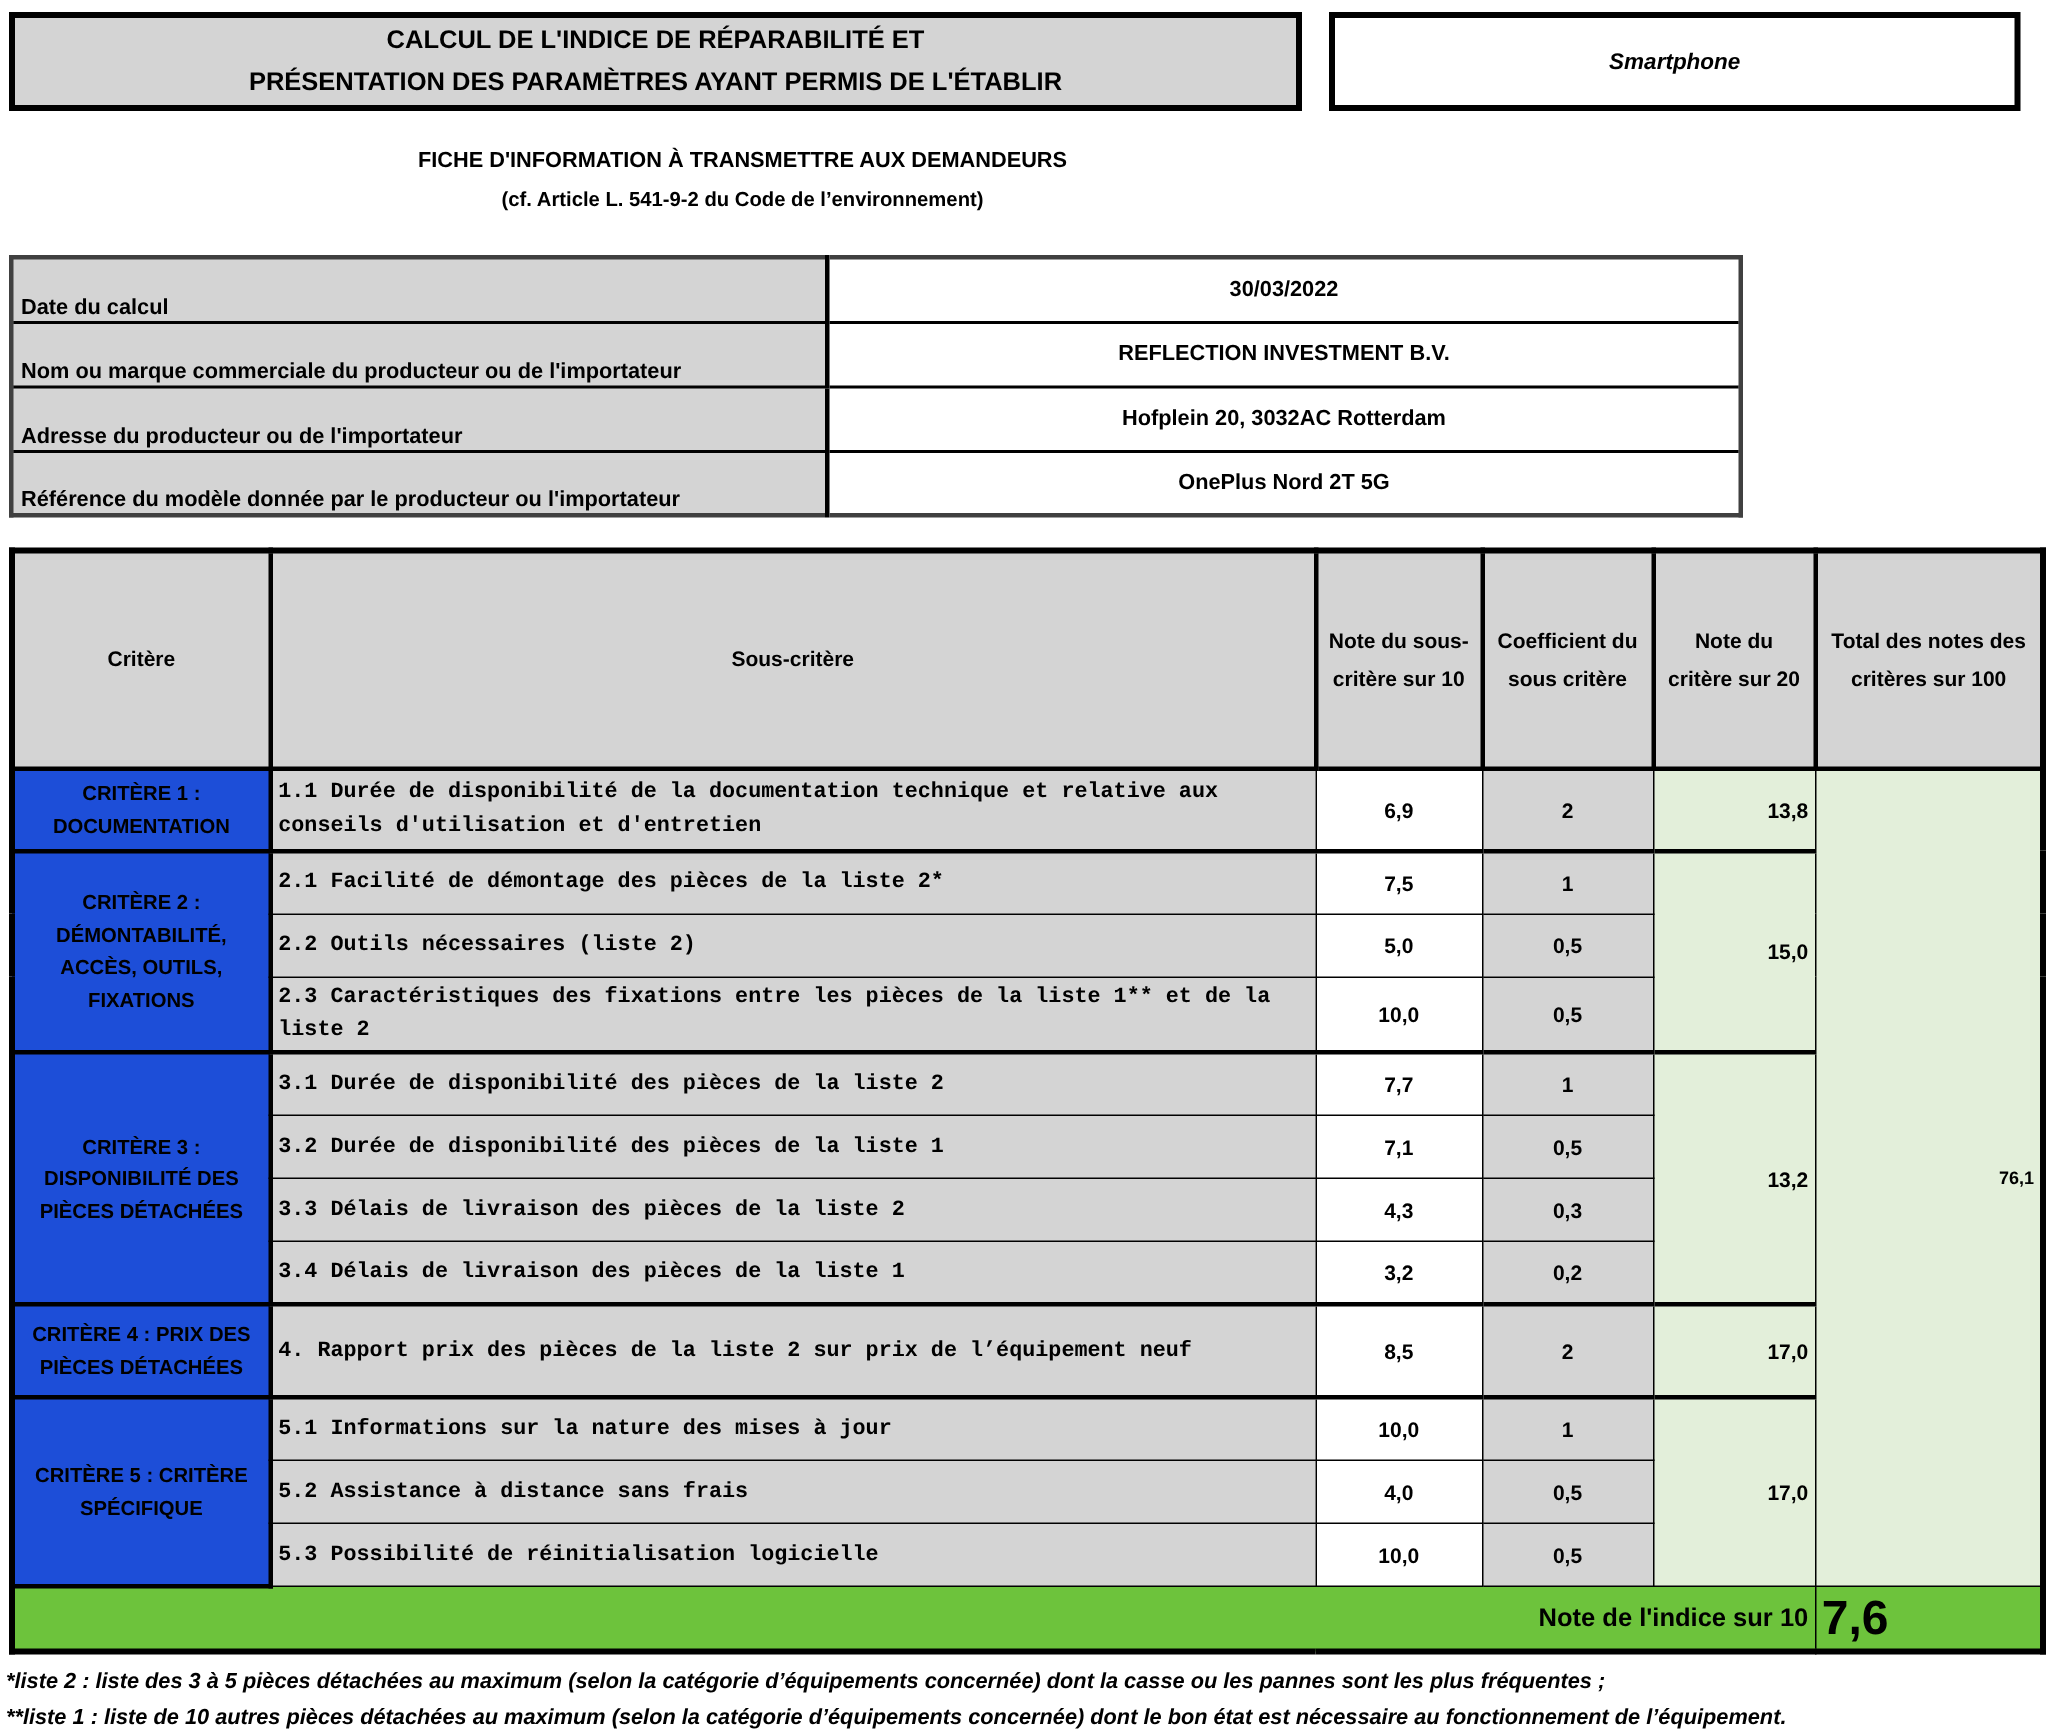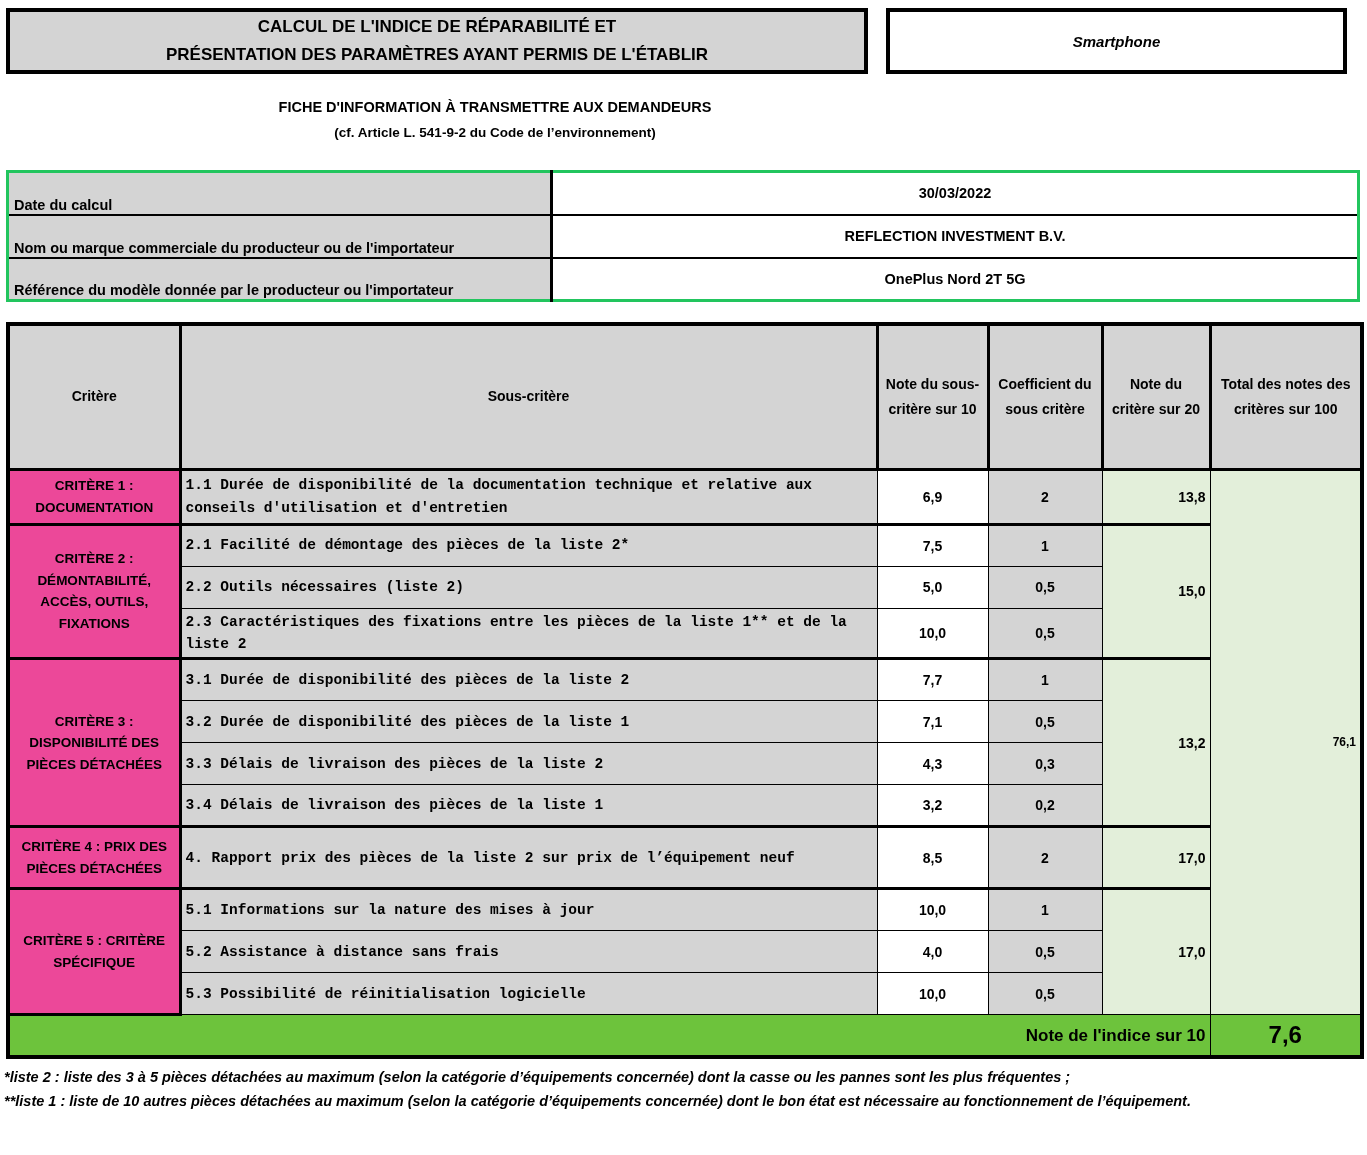"Date du calcul" .info-table { border: 3px solid #22c55e -> 3px solid #404040; width: 1354px -> 1156px }
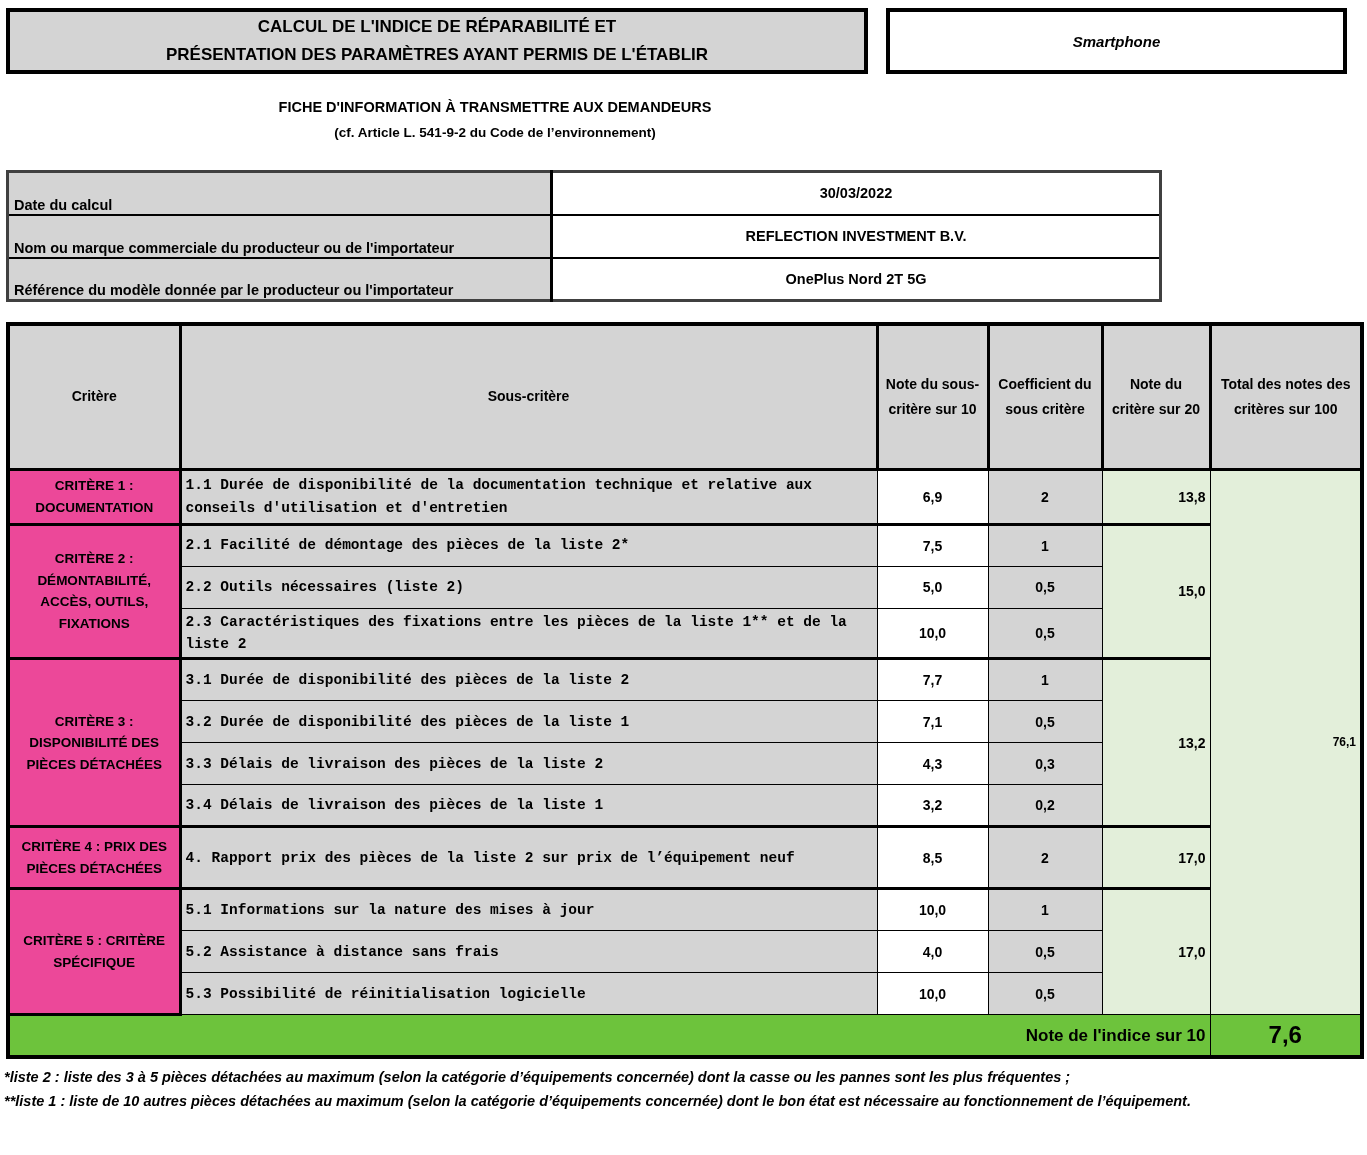"Adresse du producteur ou de" tr { html: none -> <tr> <td>Adresse du producteur ou de l'importateur</td> <td>Hofplein 20, 3032AC Rotterdam</td> </tr> }
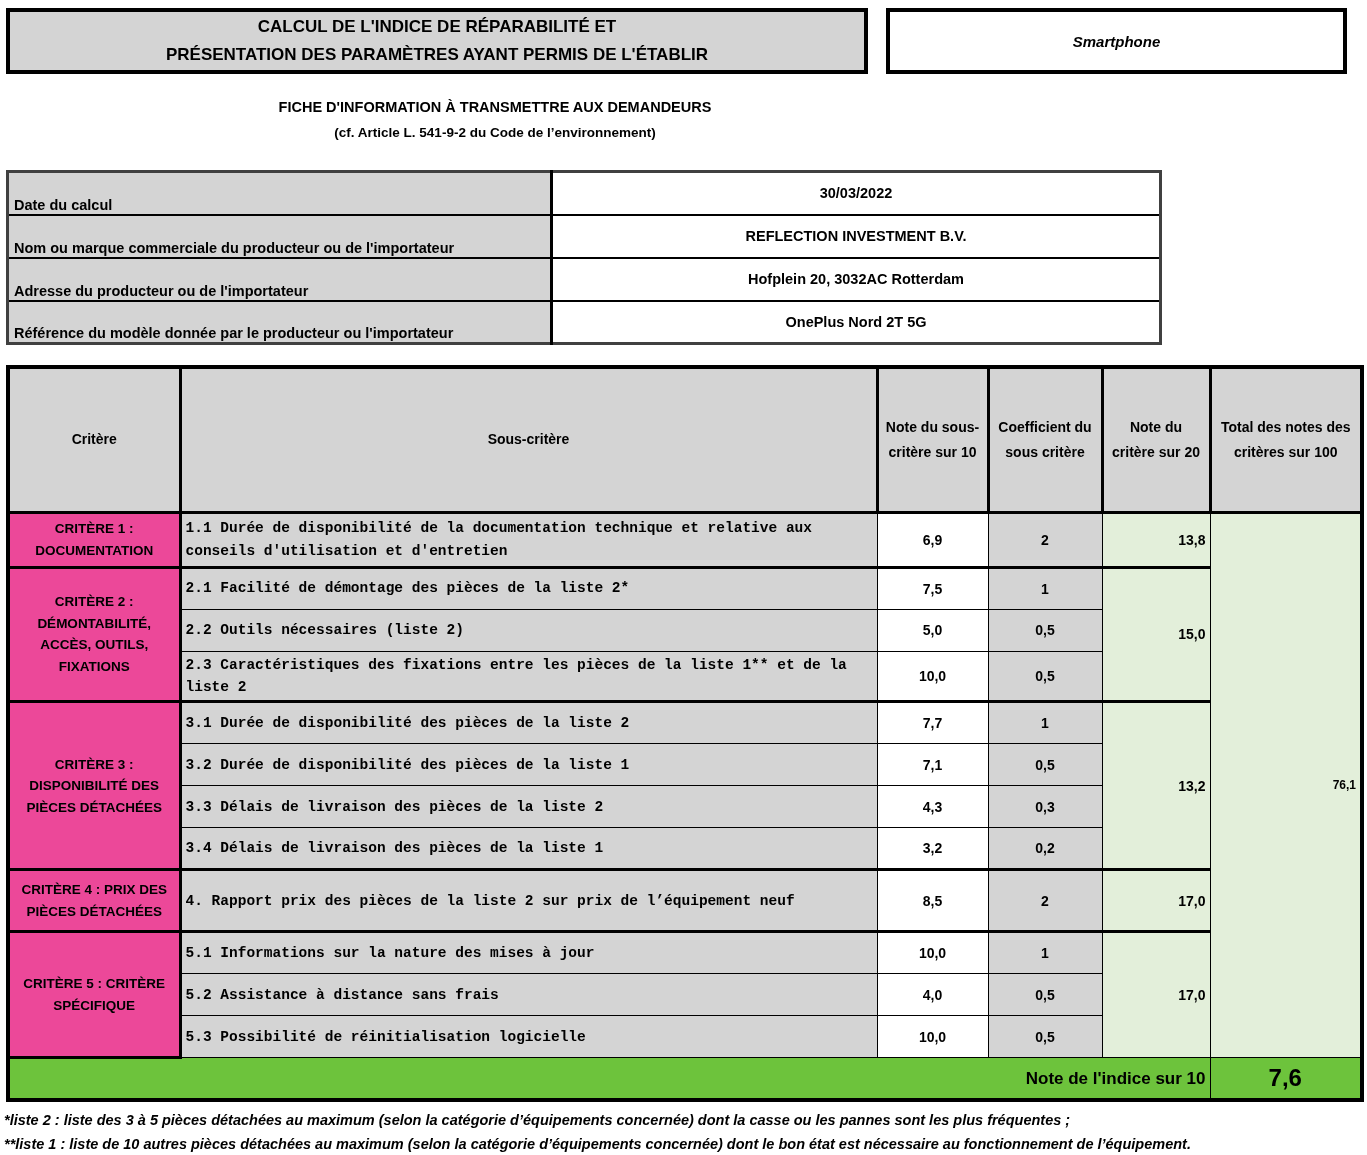"CRITÈRE 1 : DOCUMENTATION" .c-critere { background: #ec4899 -> #1d4ed8 }
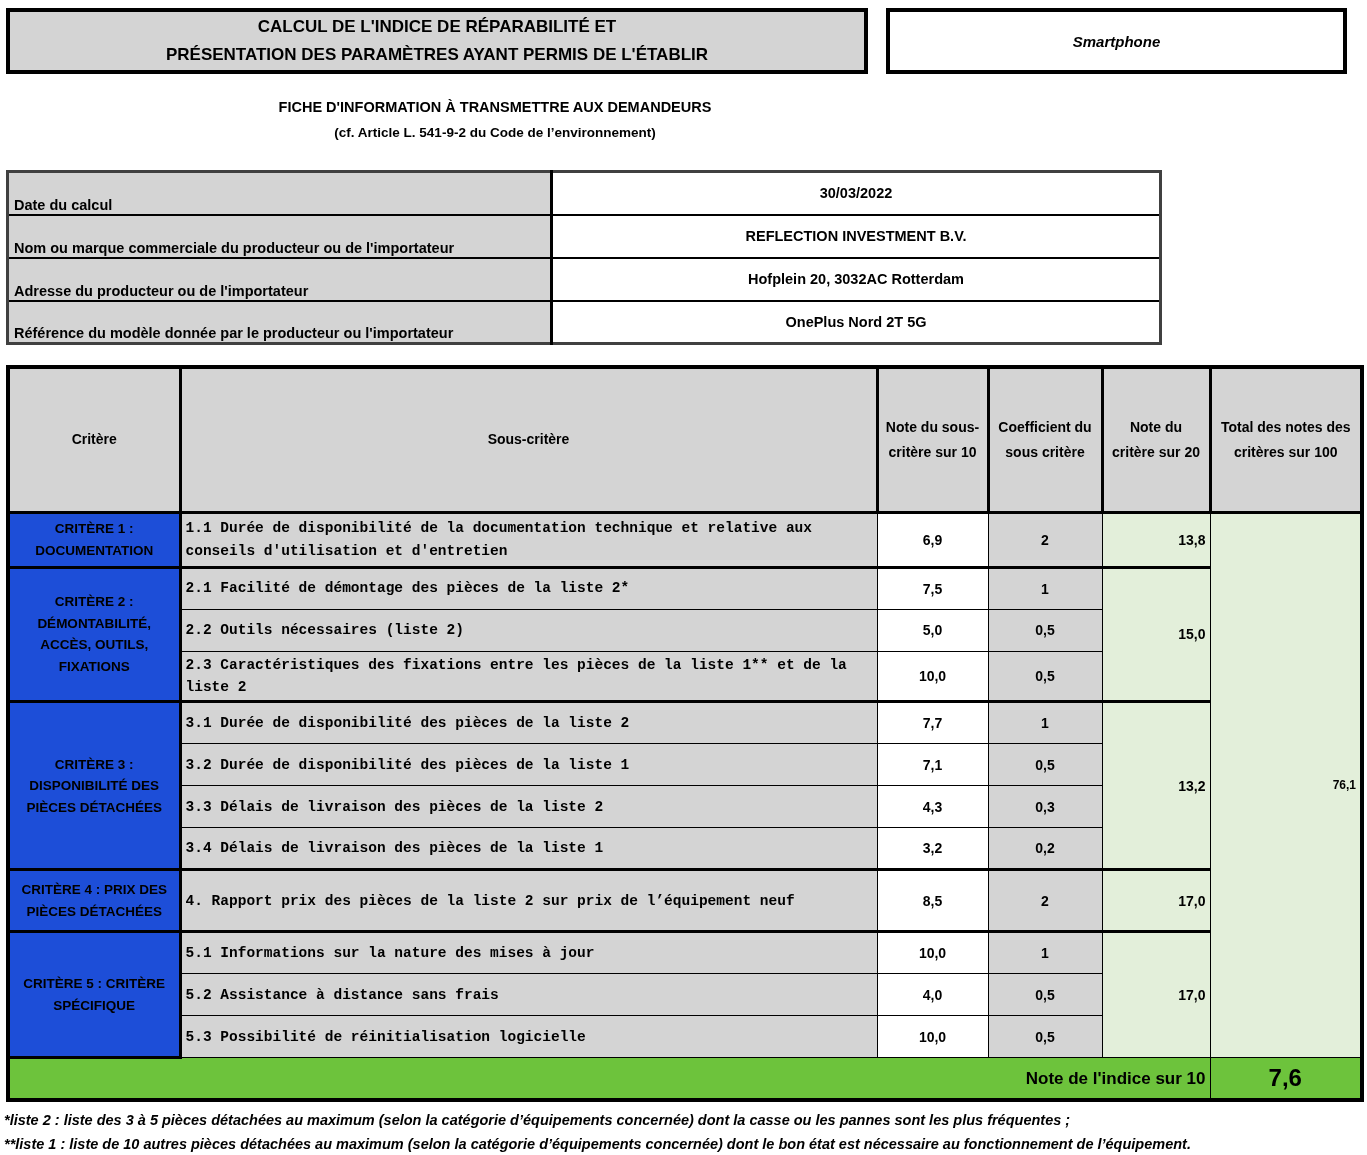"7,6" .final-value { font-size: 24px -> 32px; text-align: center -> left }
